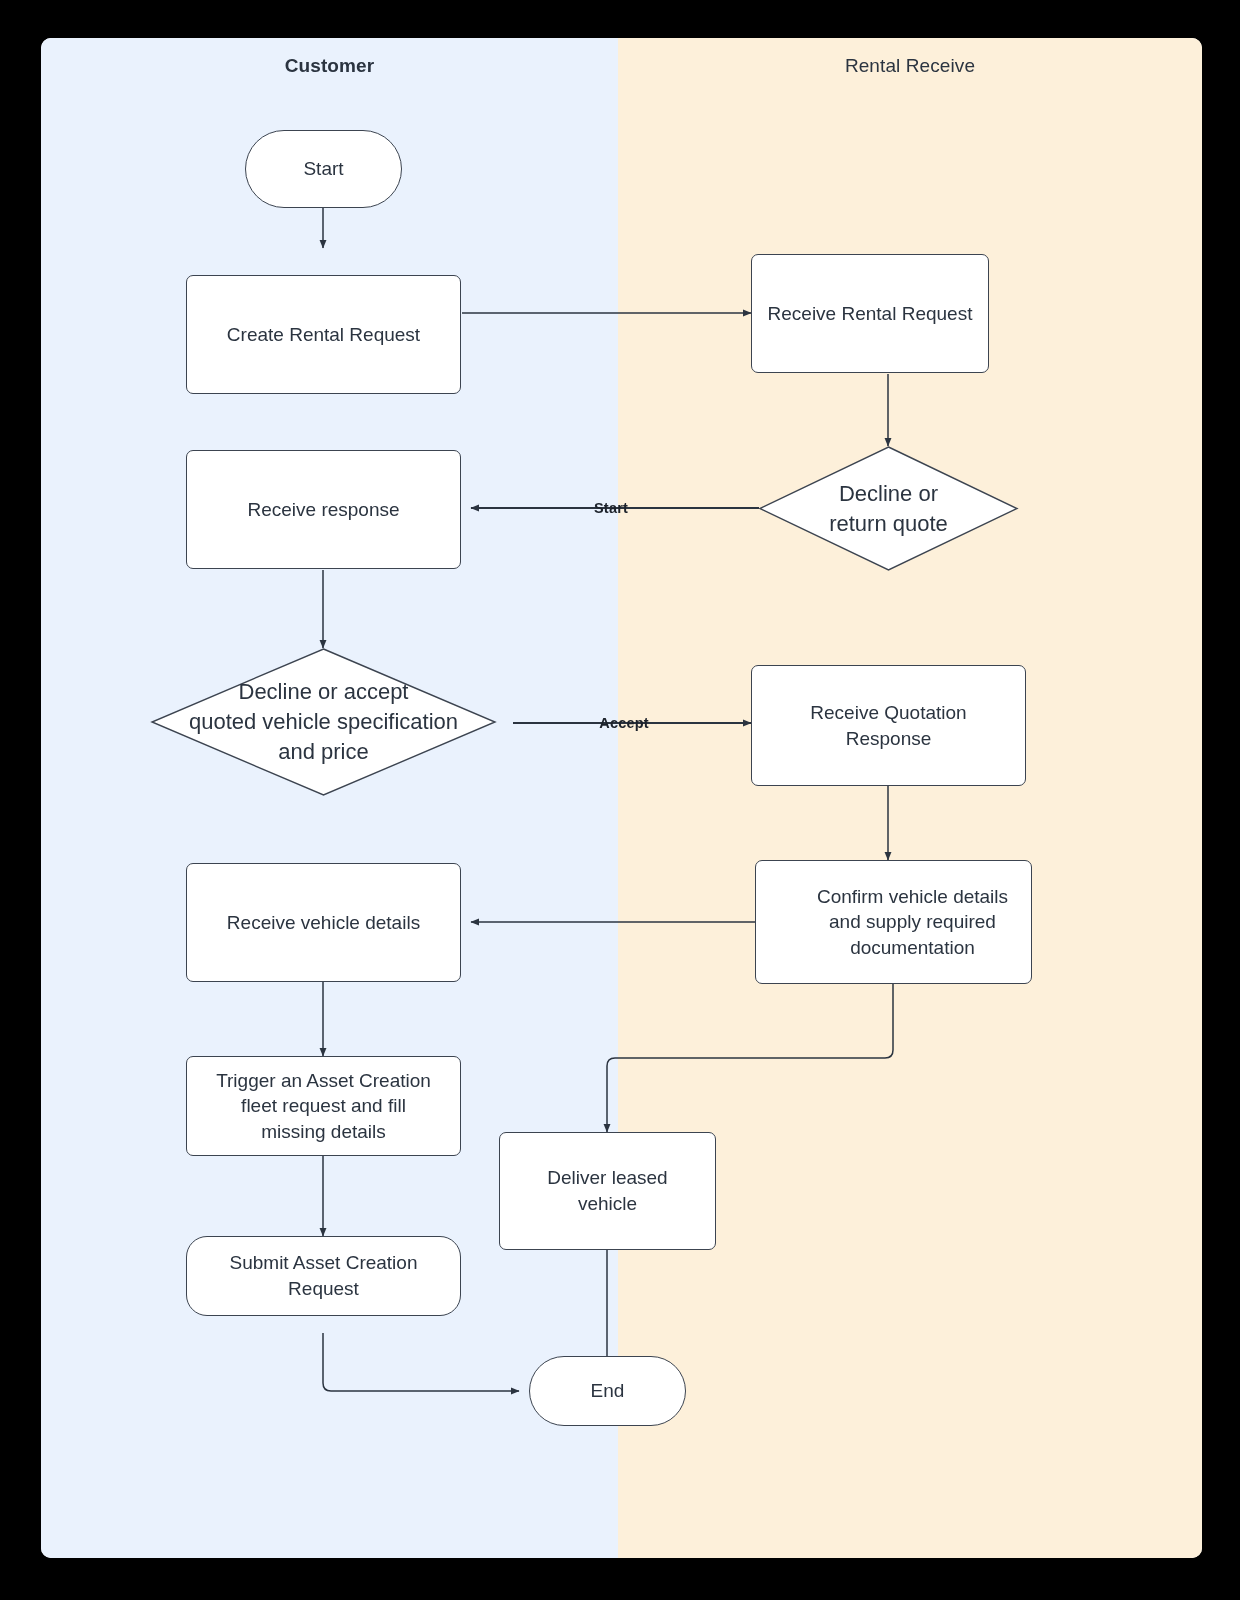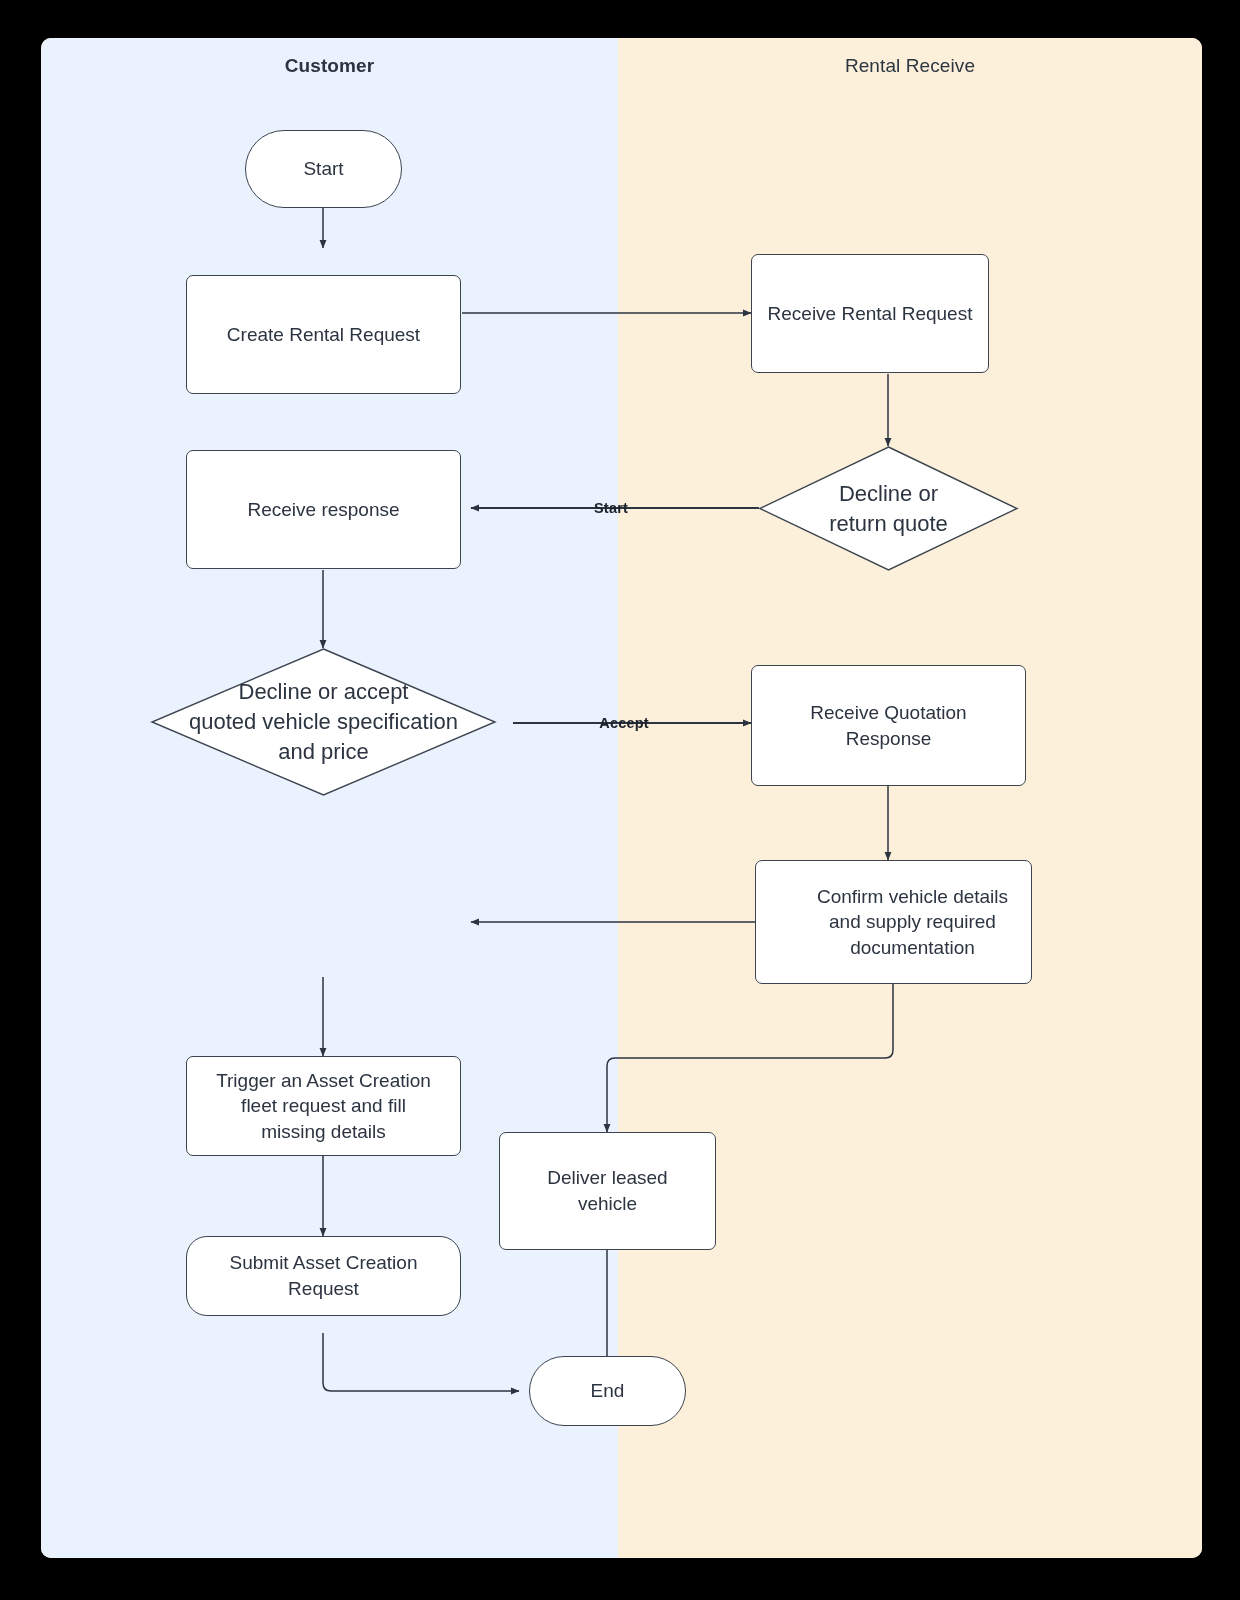"Receive vehicle details" div.node { html: none -> <div>Receive vehicle details</div> }
